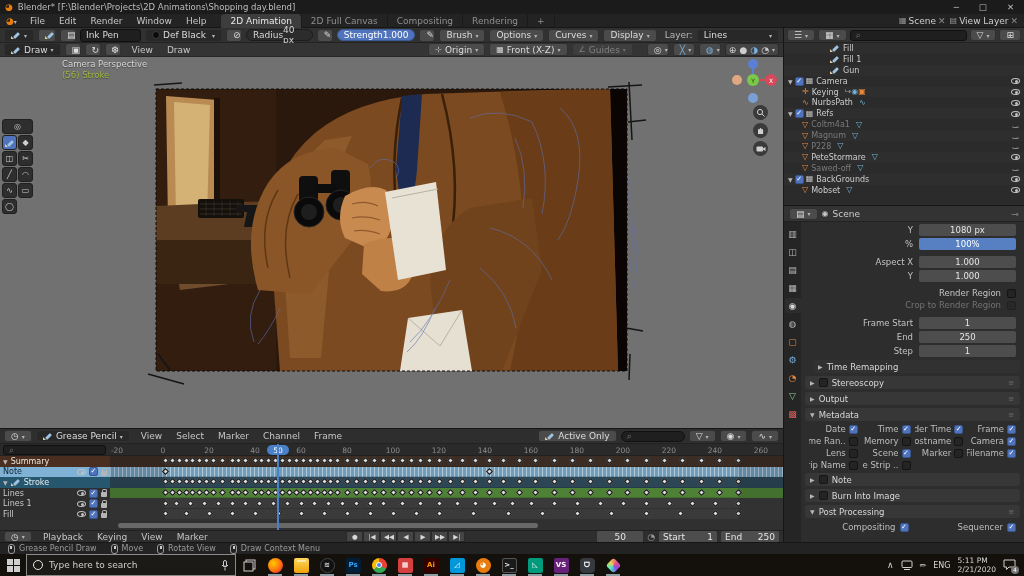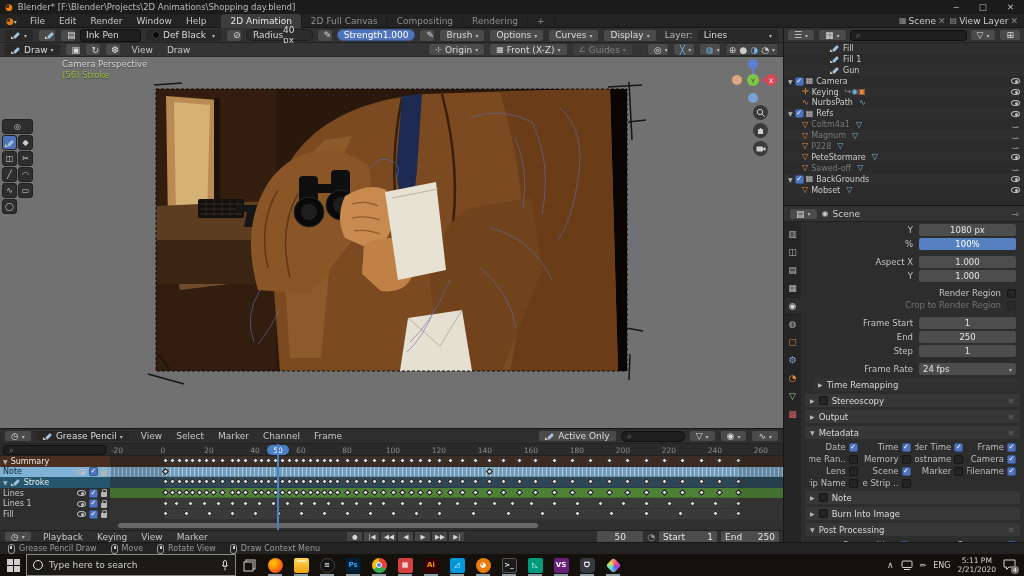"Frame Rate" div.prow { html: <div> <span>Frame Rate</span> <span> <span>24 fps</span> <span>▾</span> </span> </div> -> none }
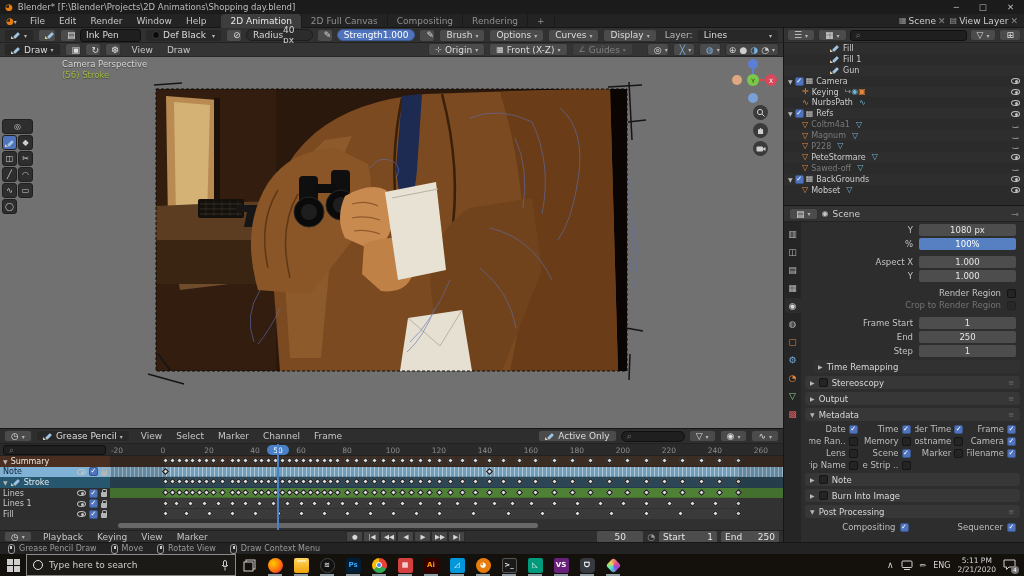"5:11 PM" .timeblock { text-align: center -> left }
